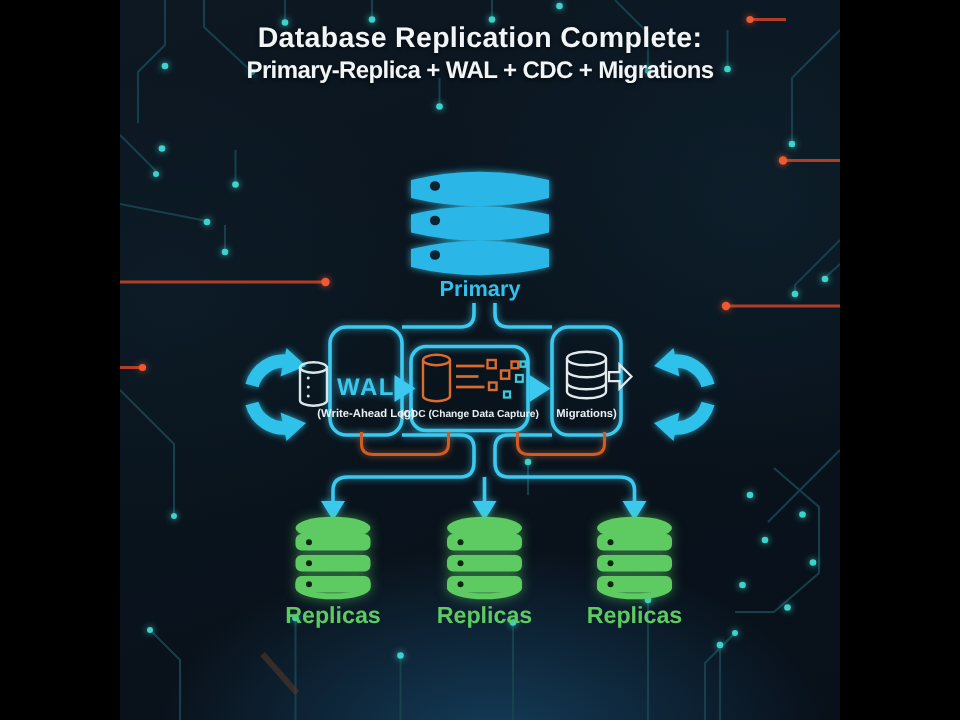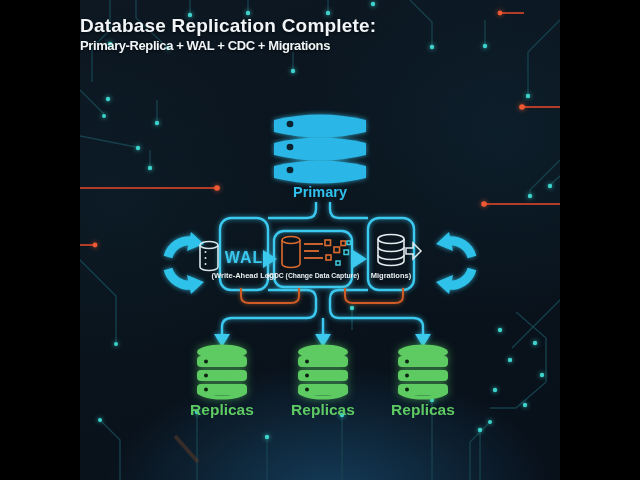"Database Replication Complete:" .title { text-align: none -> center }
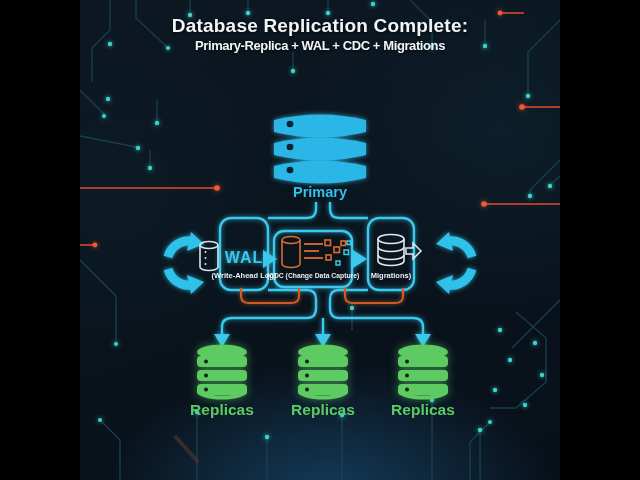"Primary-Replica + WAL + CDC" .title .t2 { font-size: 13px -> 16px }
